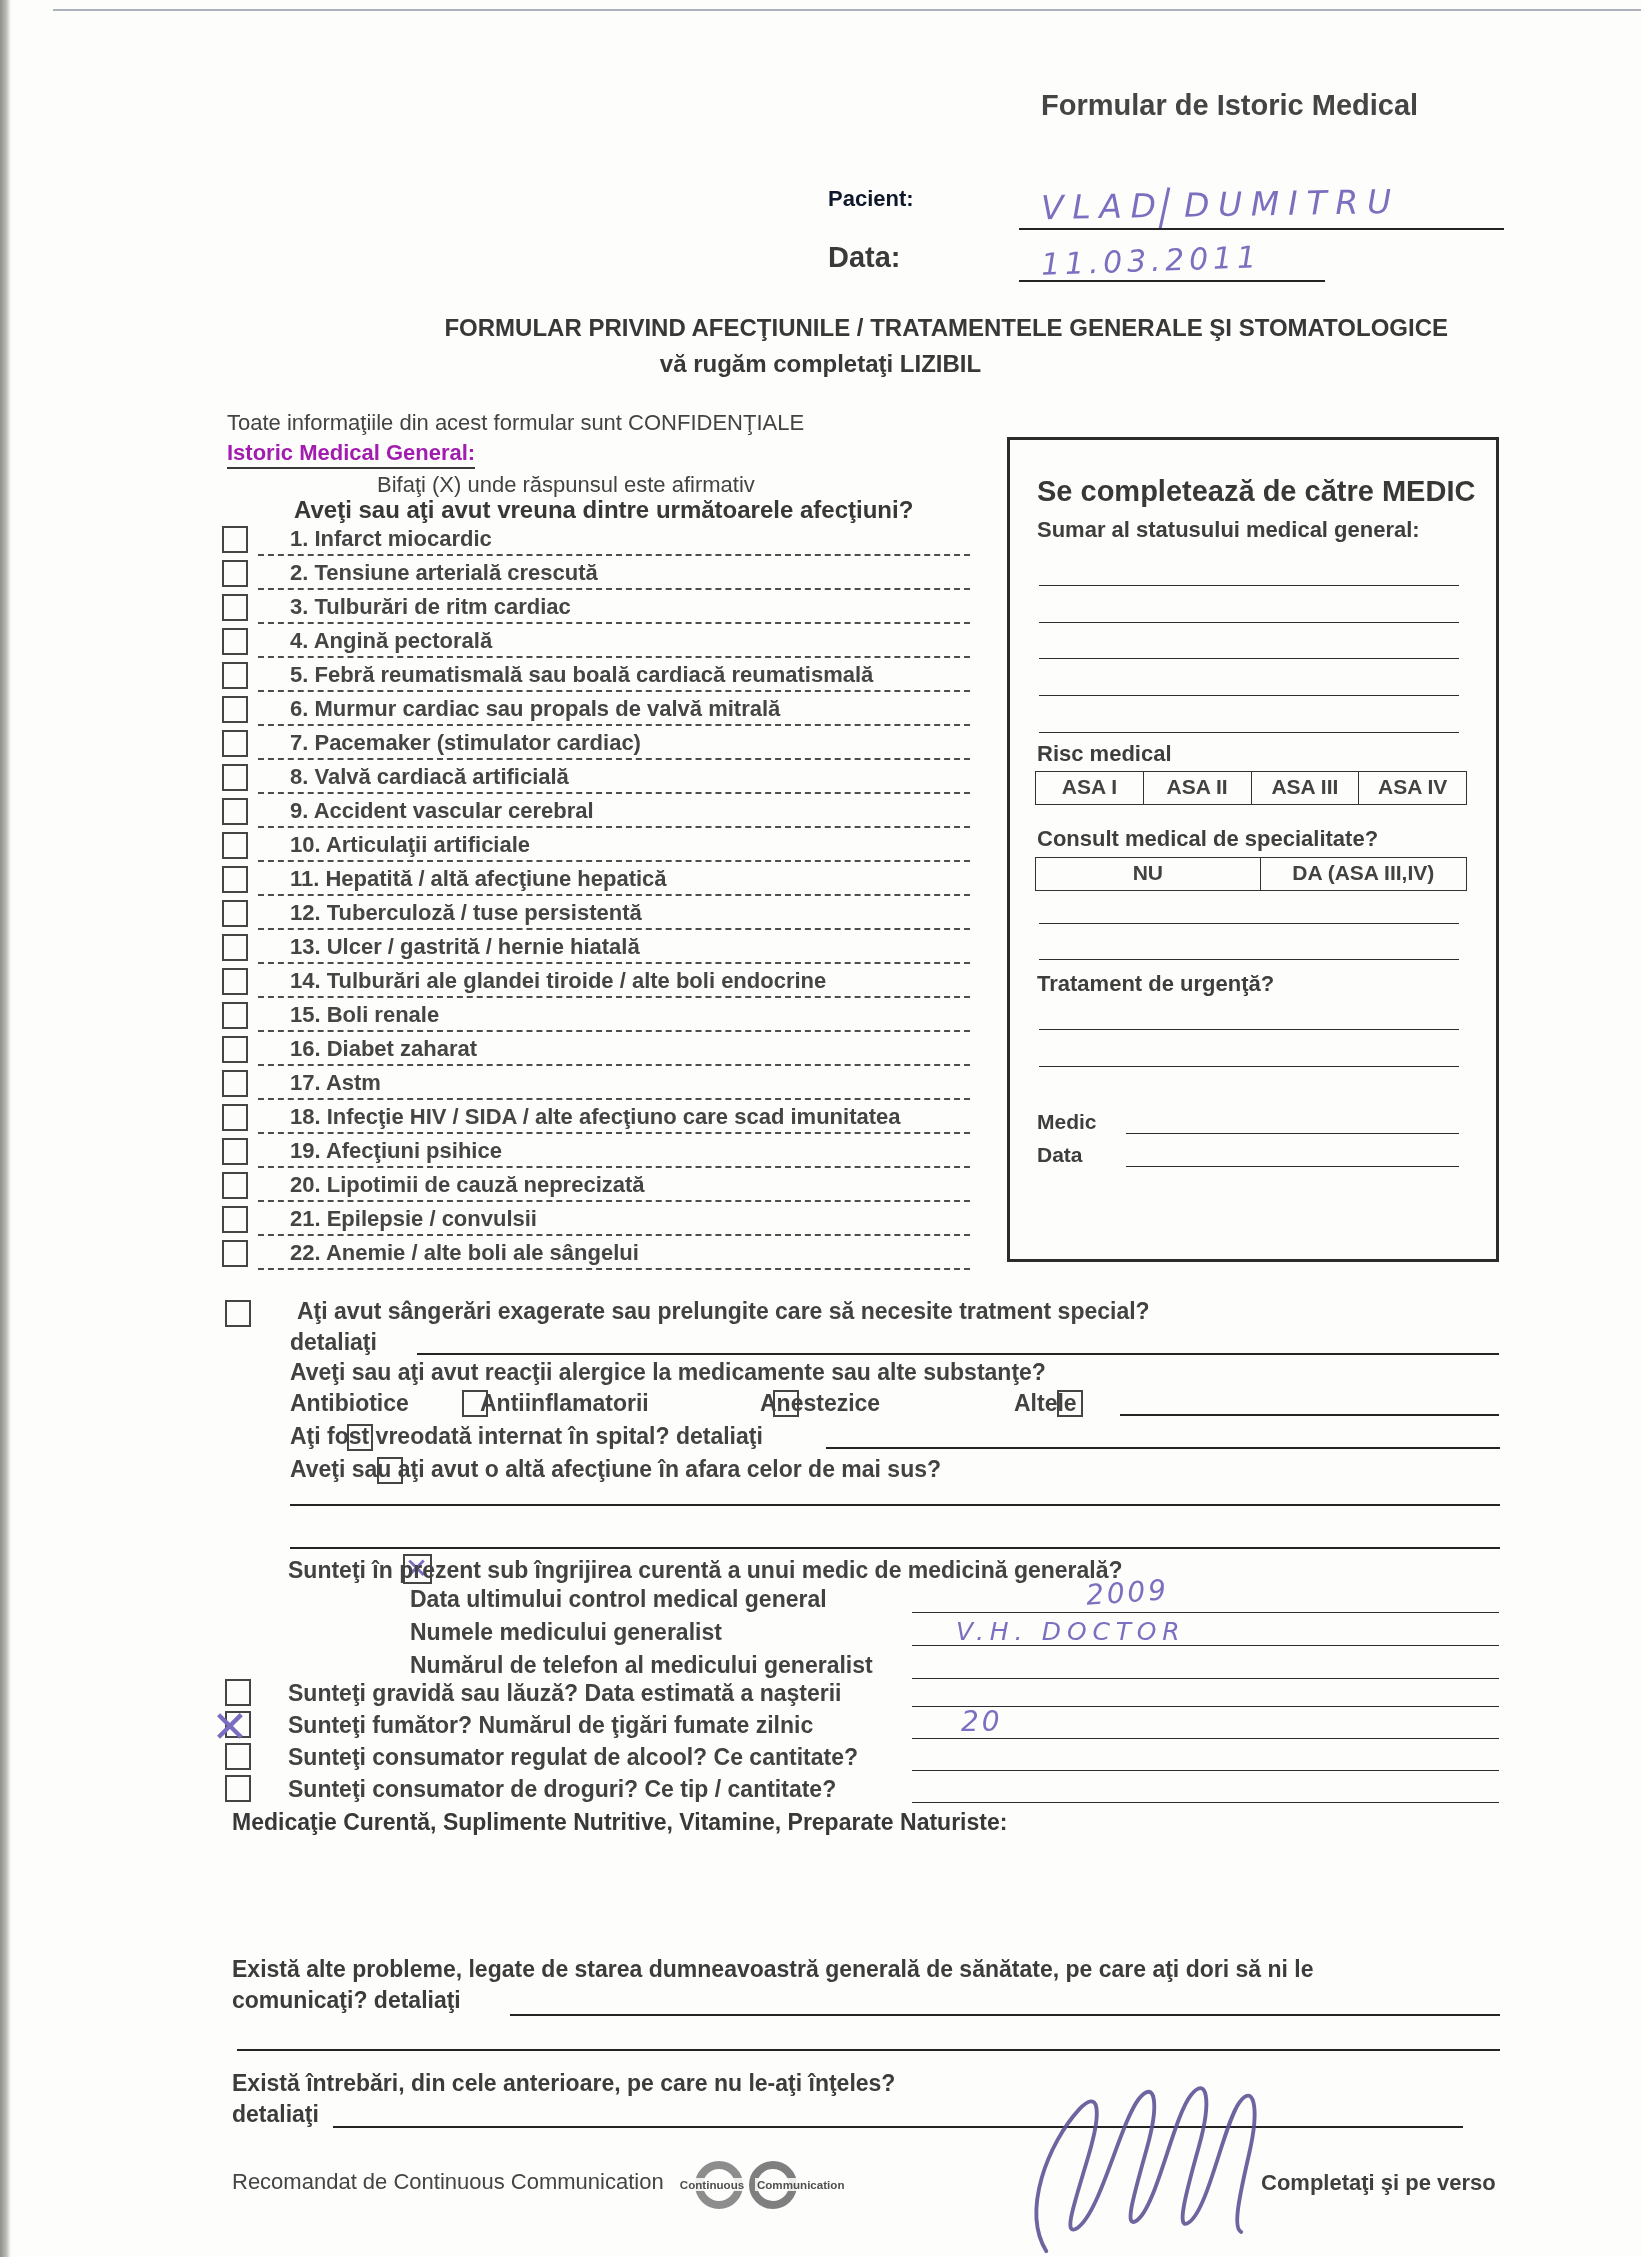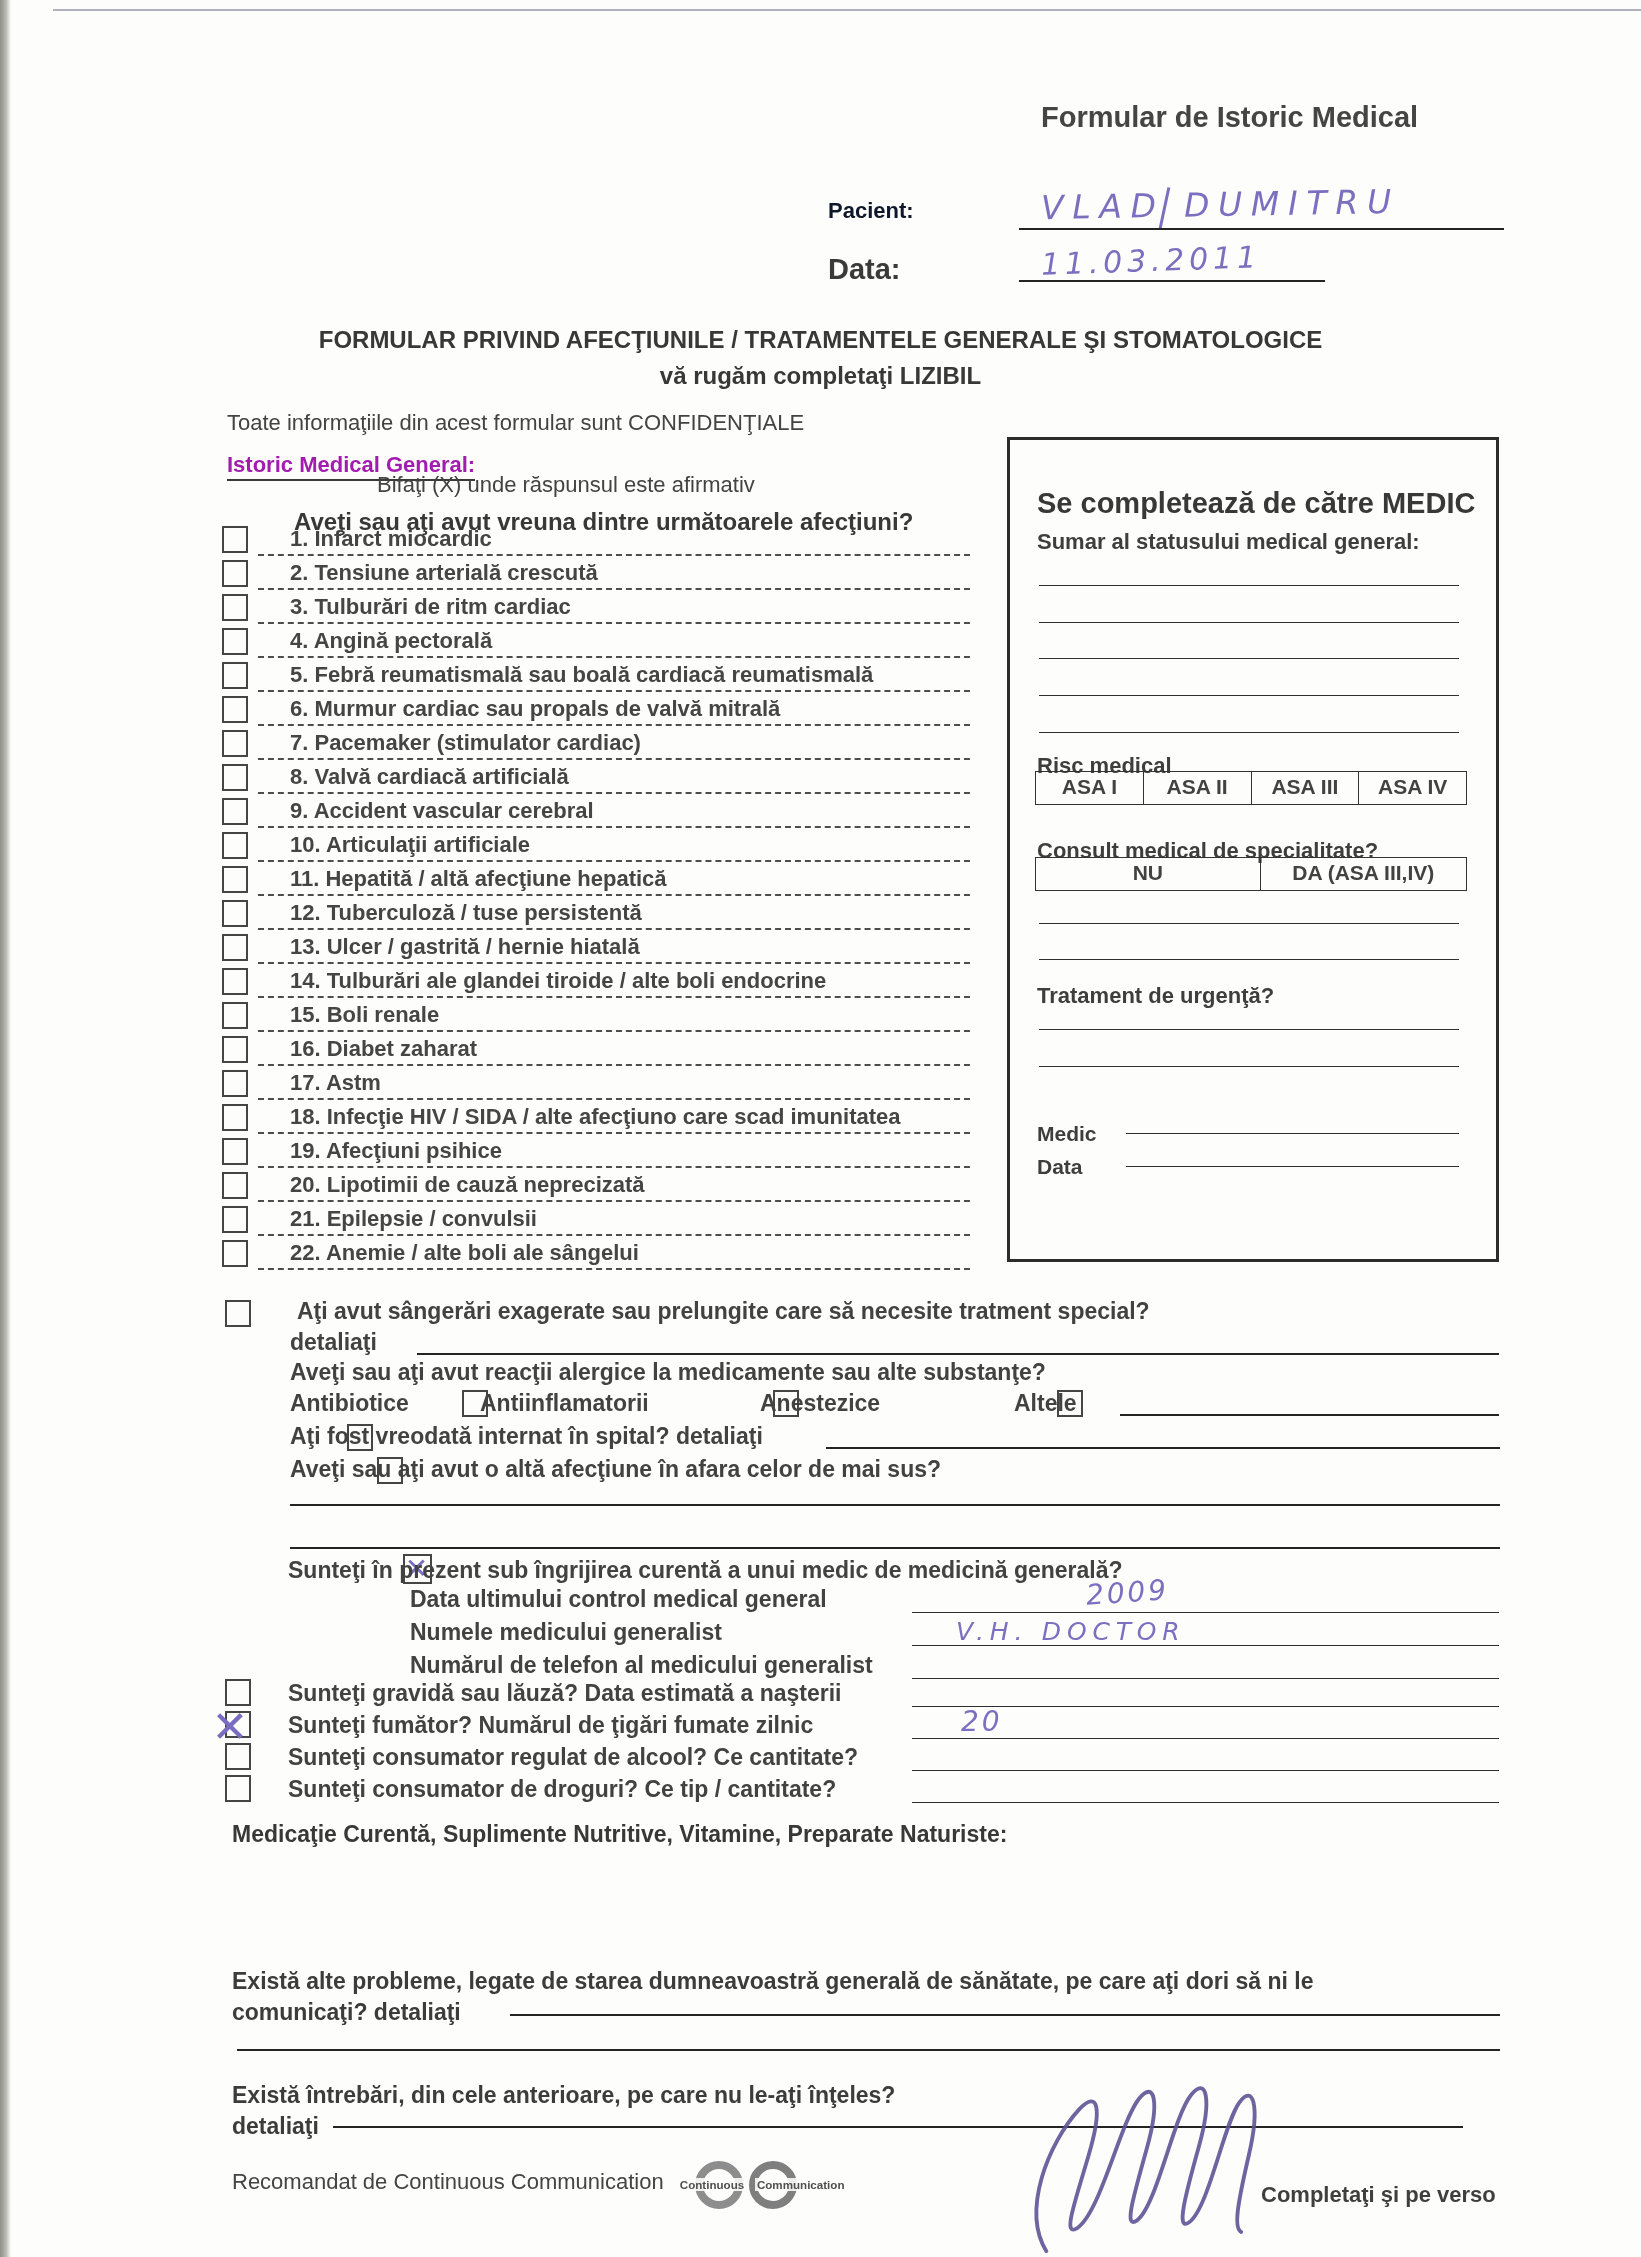"Formular de Istoric Medical" .b { margin-top: 12px -> none }
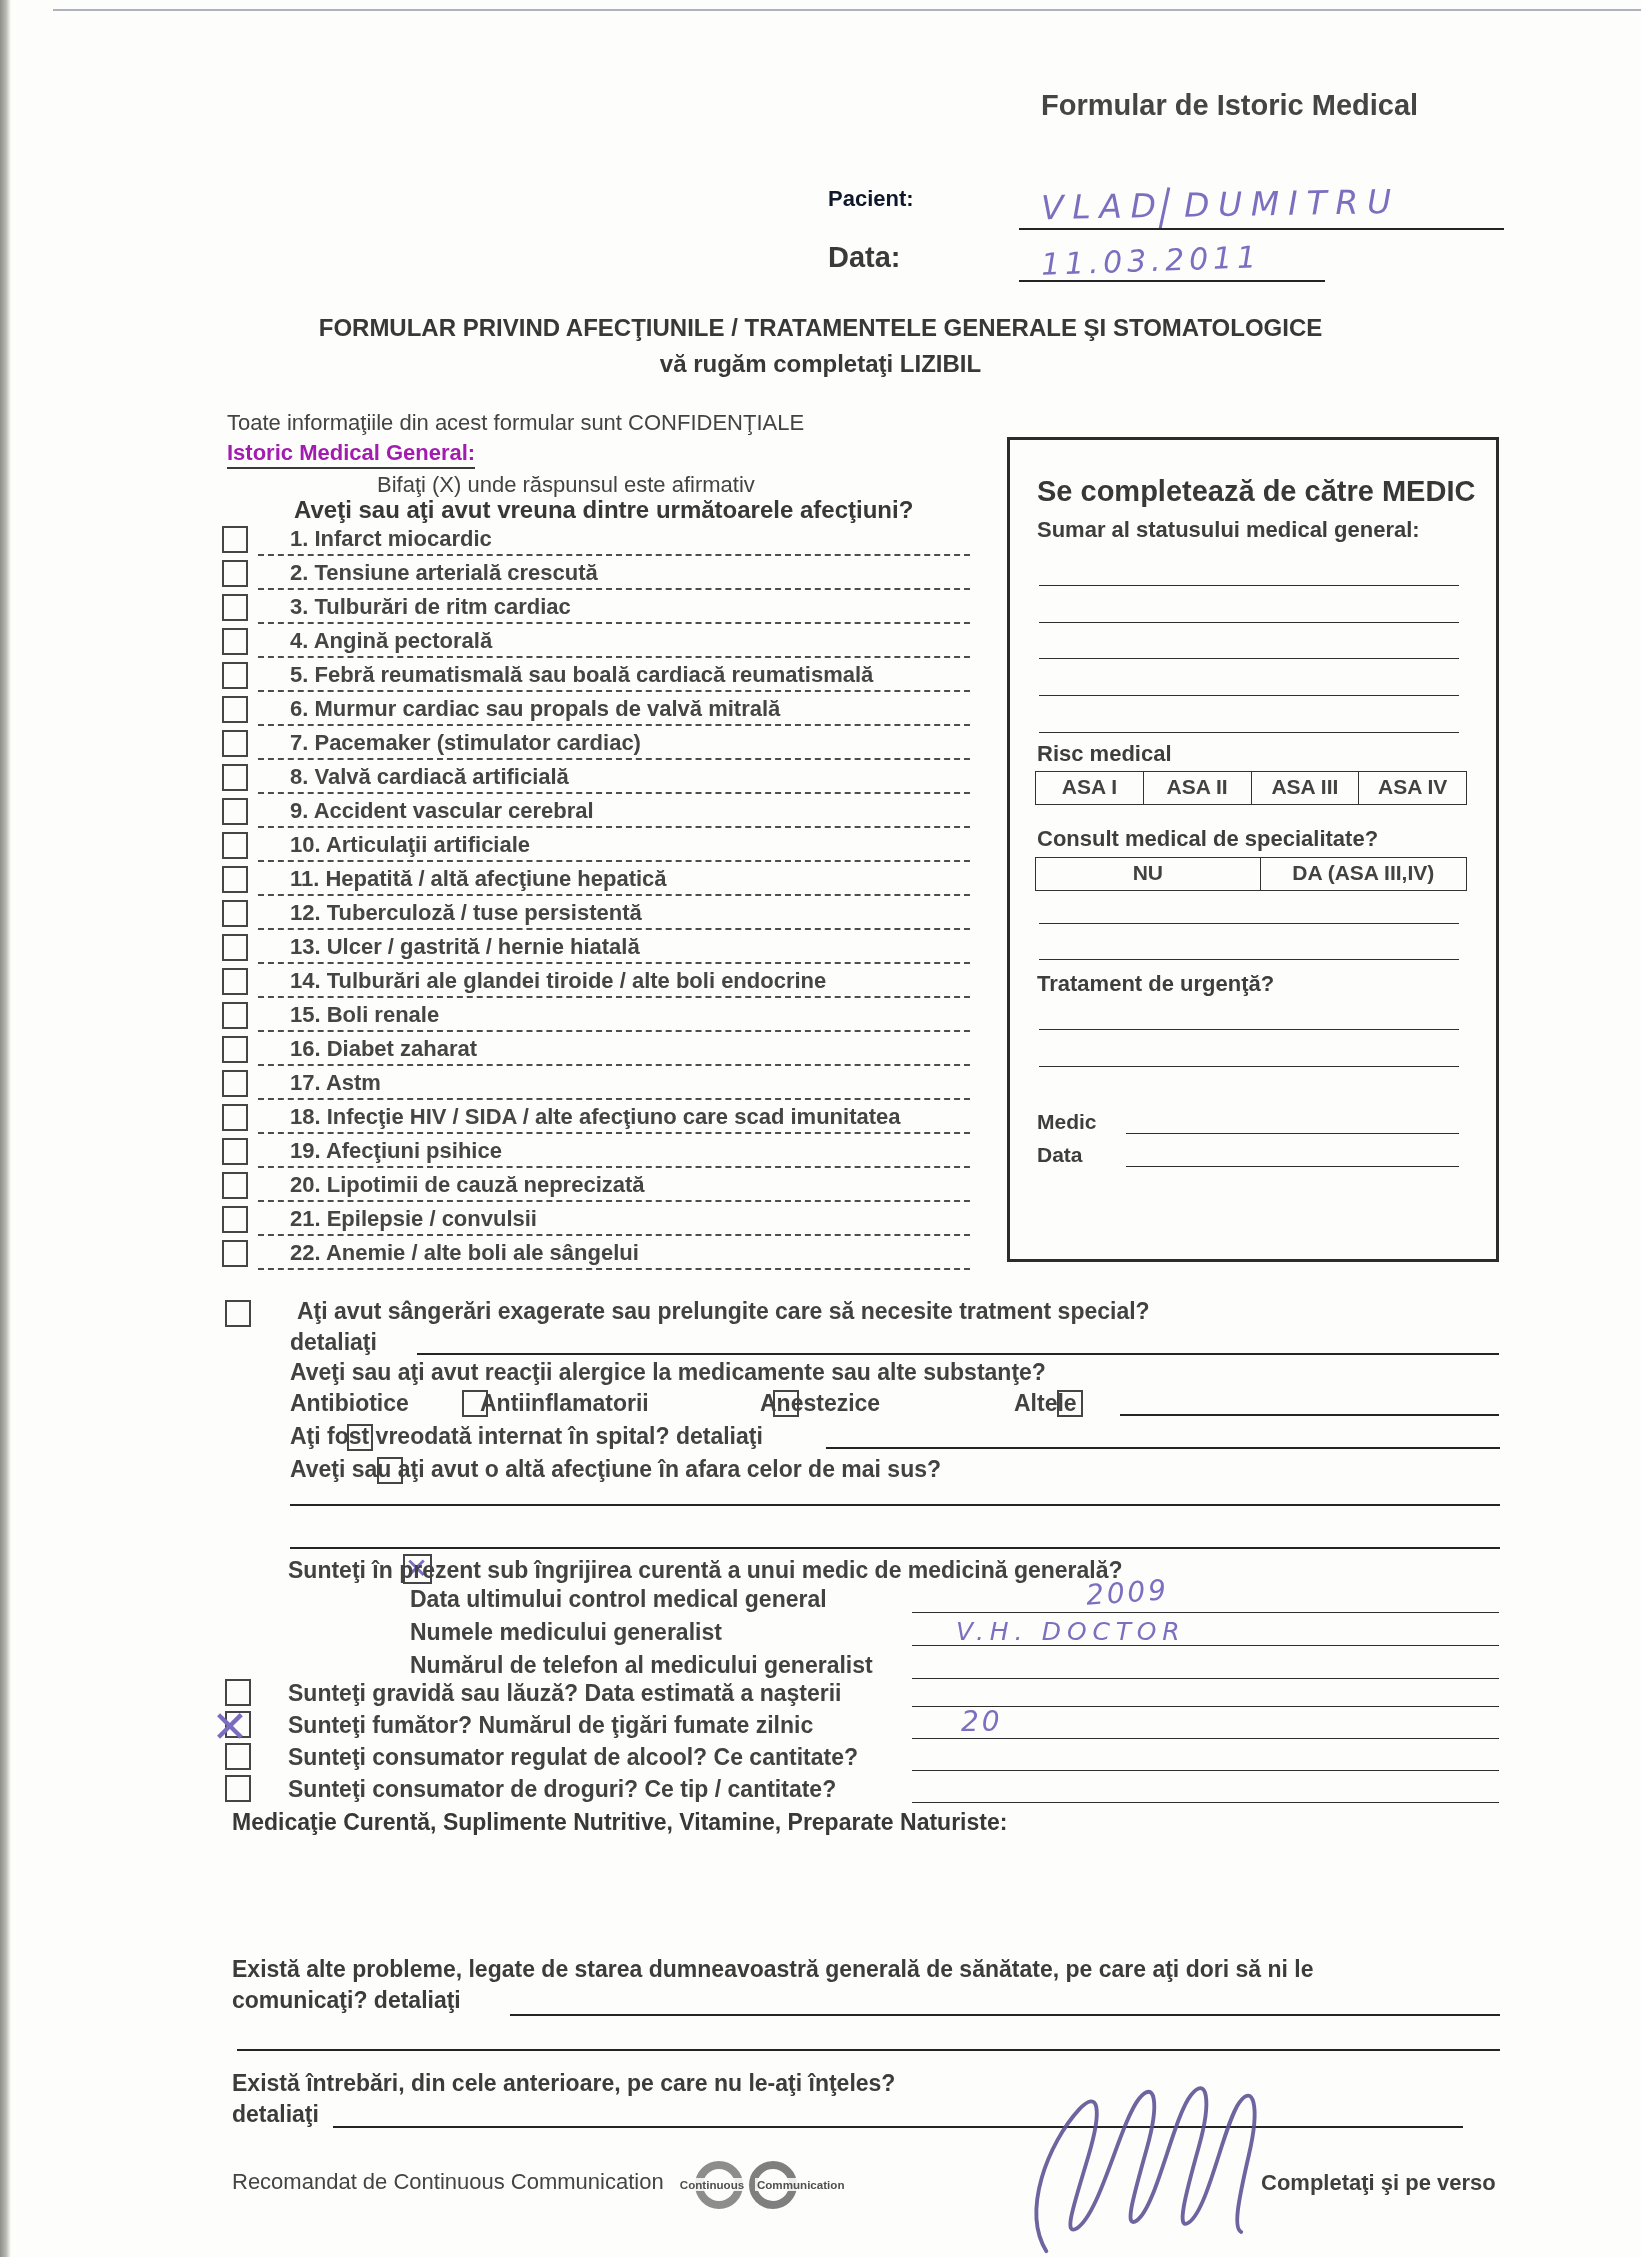"FORMULAR PRIVIND AFECŢIUNILE /" div.abs { text-align: center -> right }
